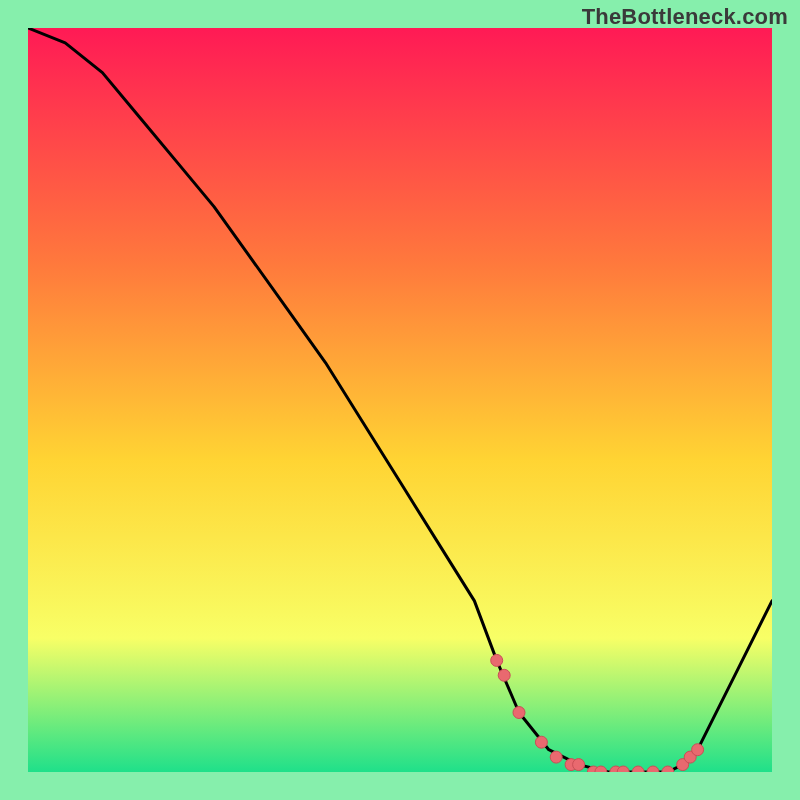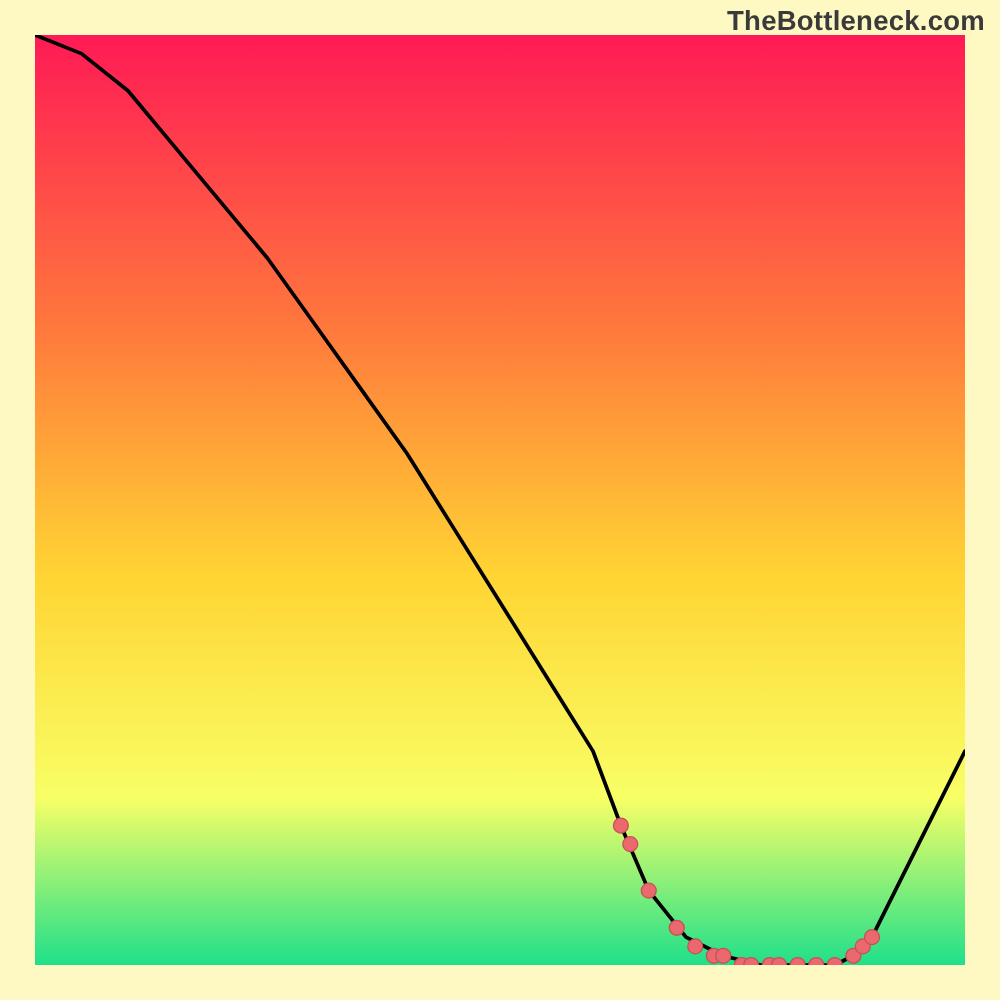"TheBottleneck.com" .frame { background: #fef9c3 -> #86efac }
